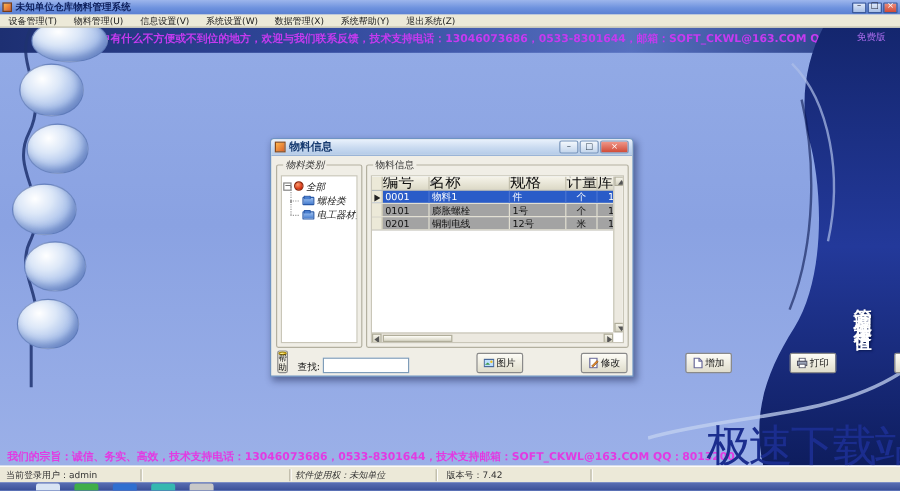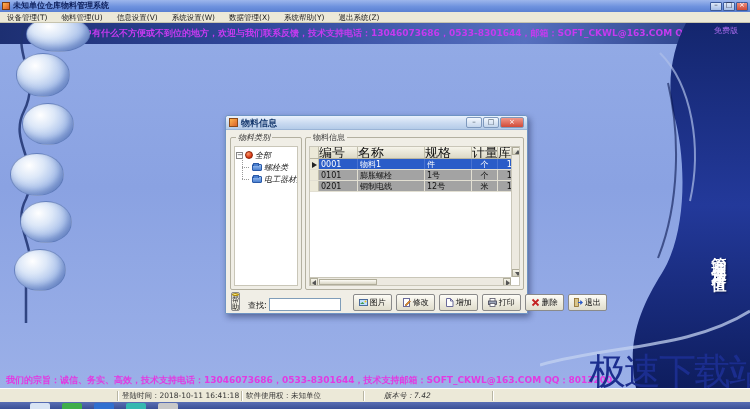"图片" .tbtn { margin-left: none -> 44px }
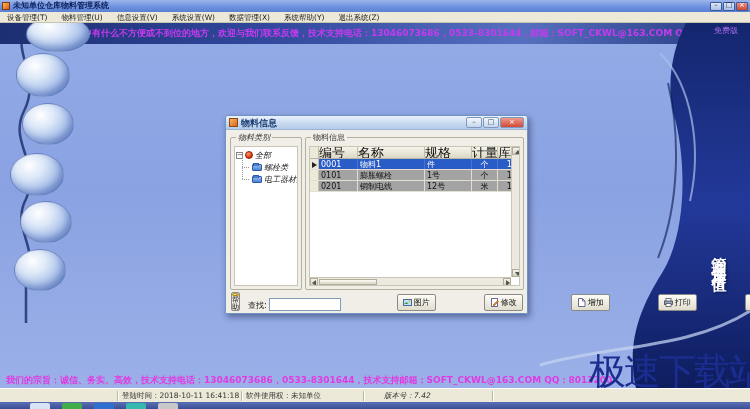"当前登录用户：admin" span.stat { html: none -> <span>当前登录用户：admin</span> }
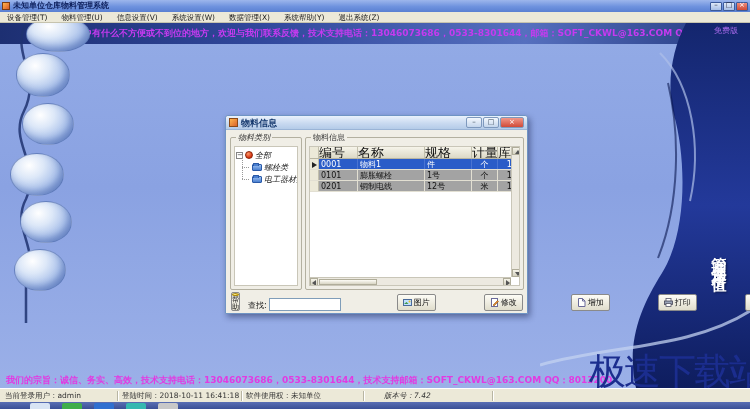"登陆时间：2018-10-11 16:41:18" span.stat { html: <span>登陆时间：2018-10-11 16:41:18</span> -> none }
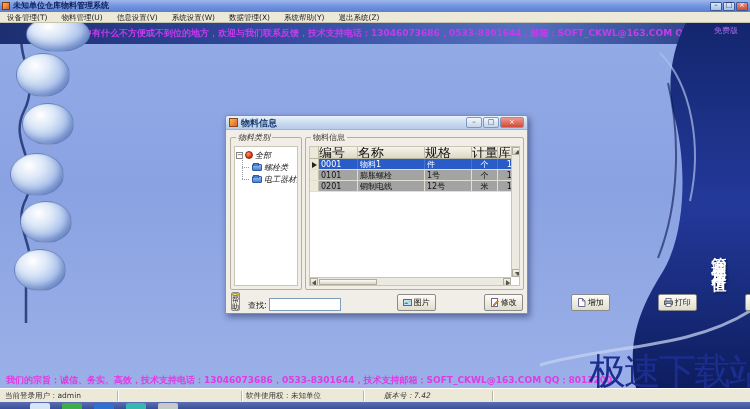"软件使用权：未知单位" .s2 { font-style: none -> italic }
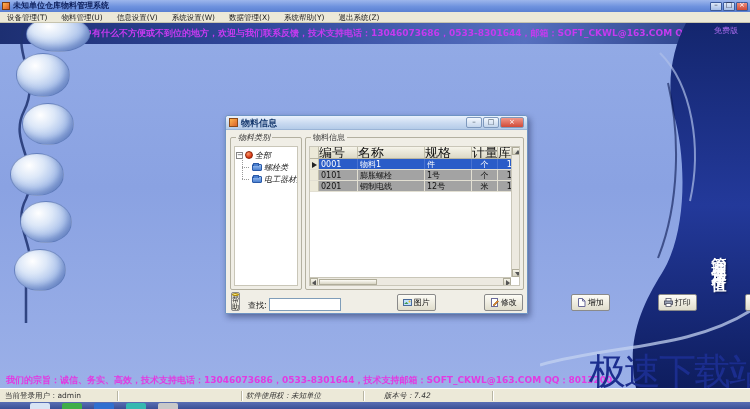"版本号：7.42" .s3 { font-style: italic -> none; left: 384px -> 372px }
